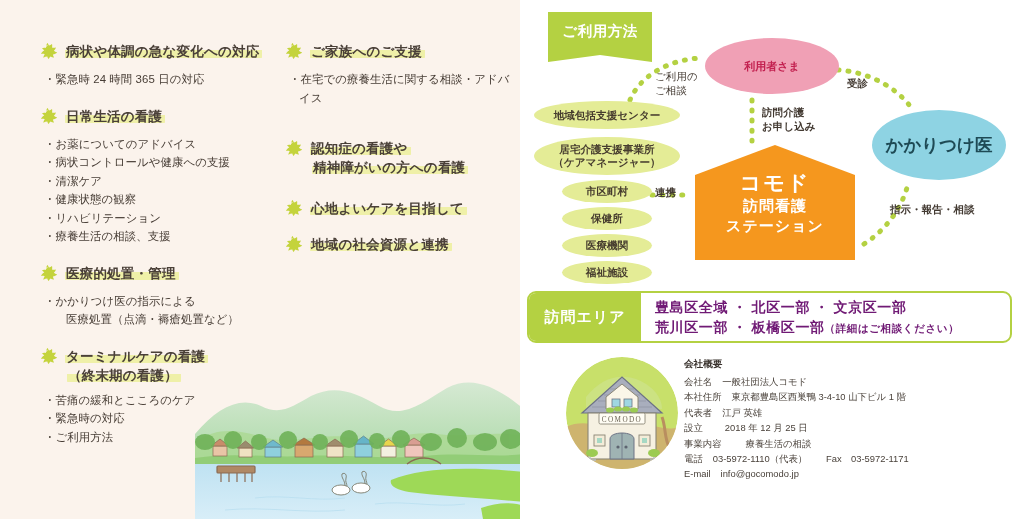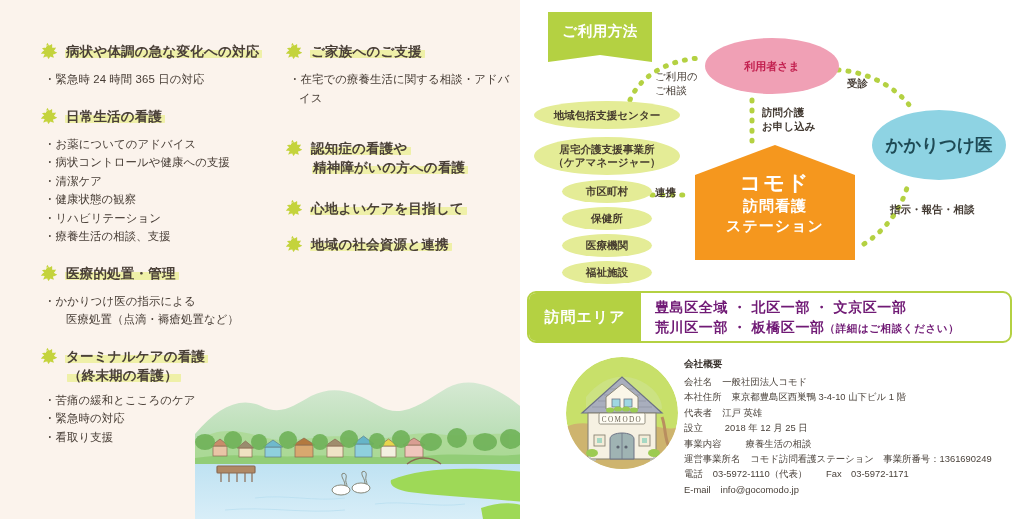"・看取り支援" li { text: 看取り支援 -> ご利用方法 }
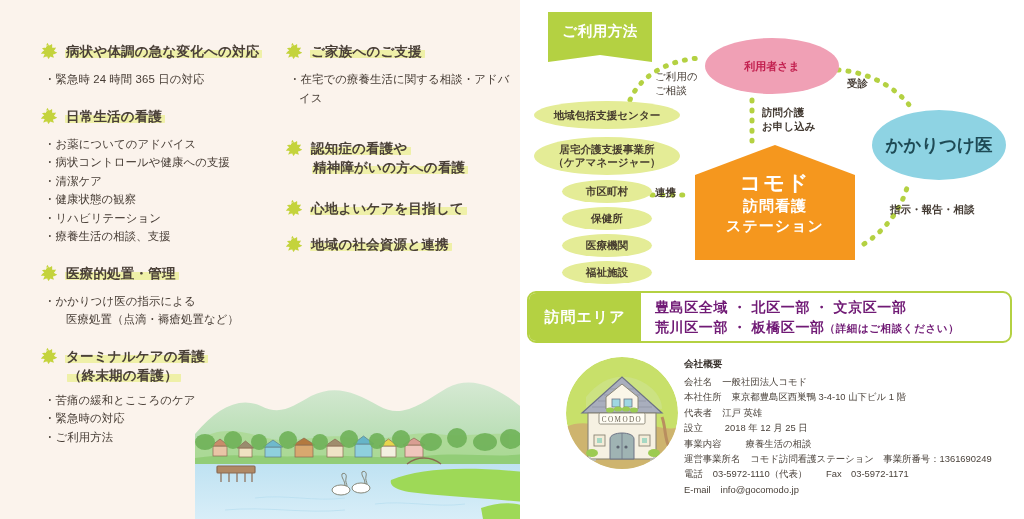"運営事業所名 コモド訪問看護ステーション 事業所番号：1361690249" div.row { html: <div> <span>運営事業所名</span><span></span><span>コモド訪問看護ステーション 事業所番号：1361690249</span> </div> -> none }
